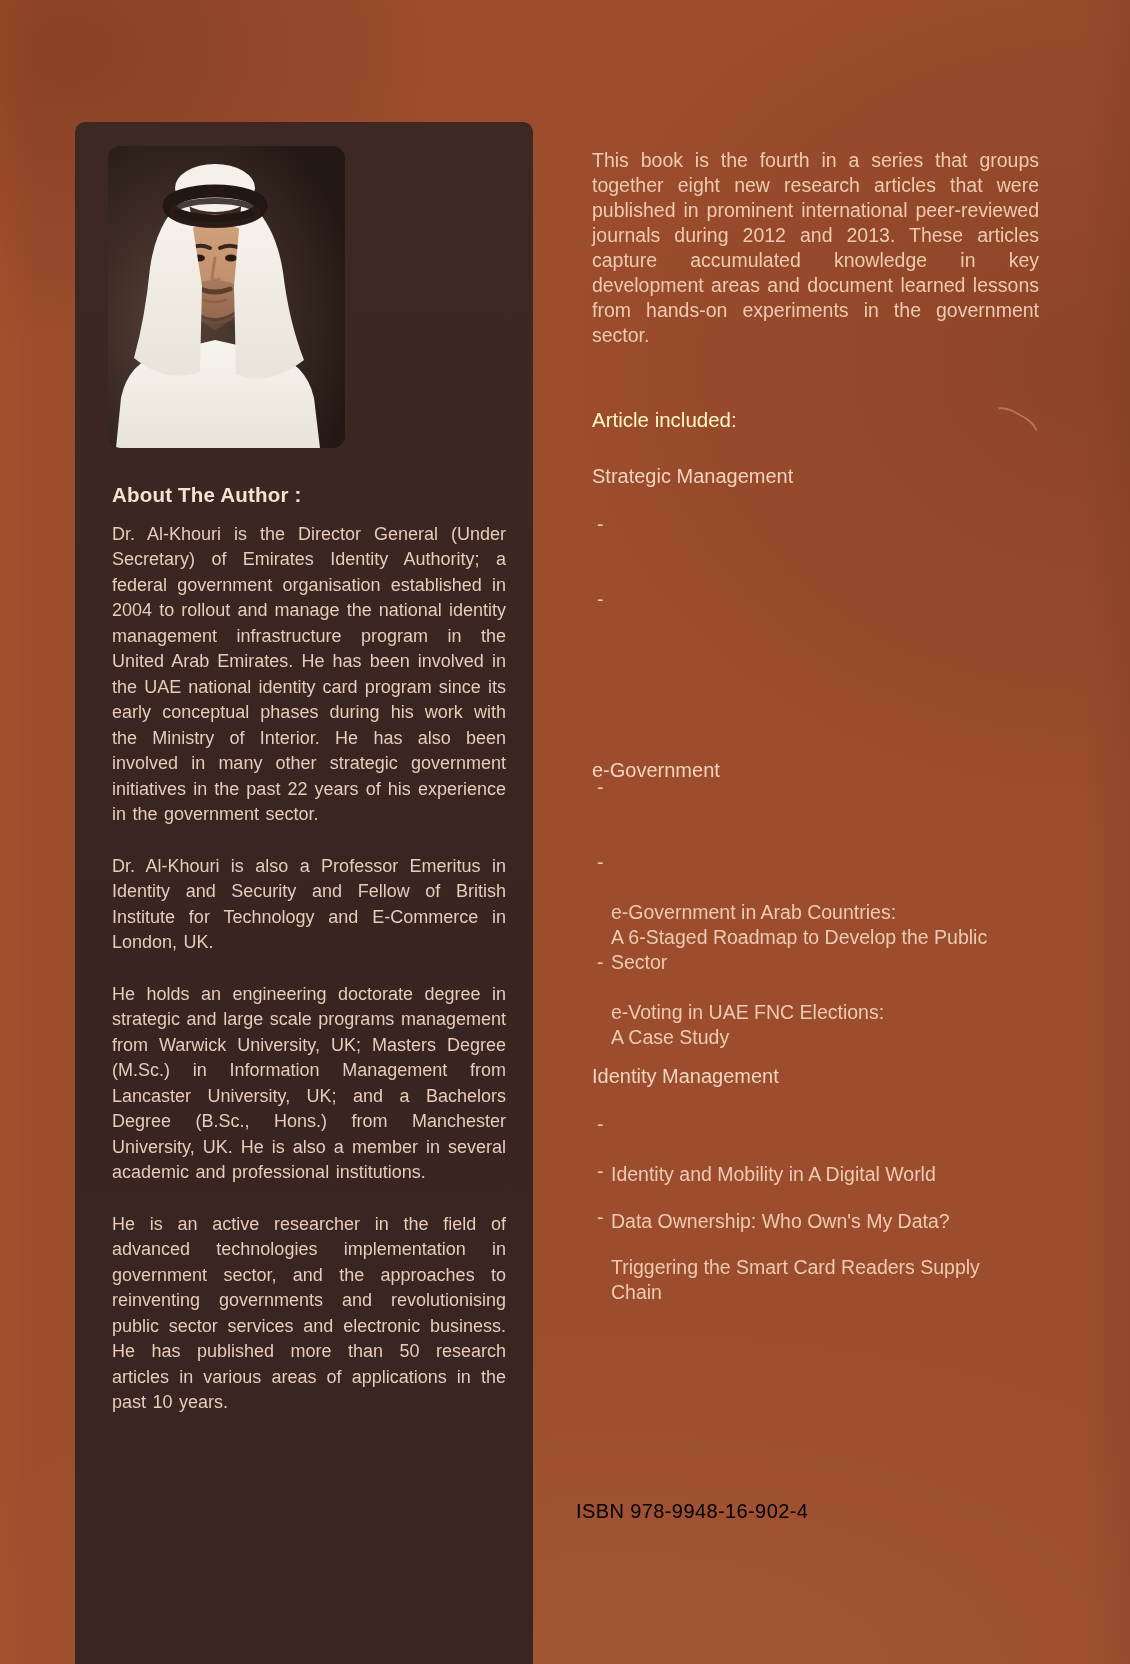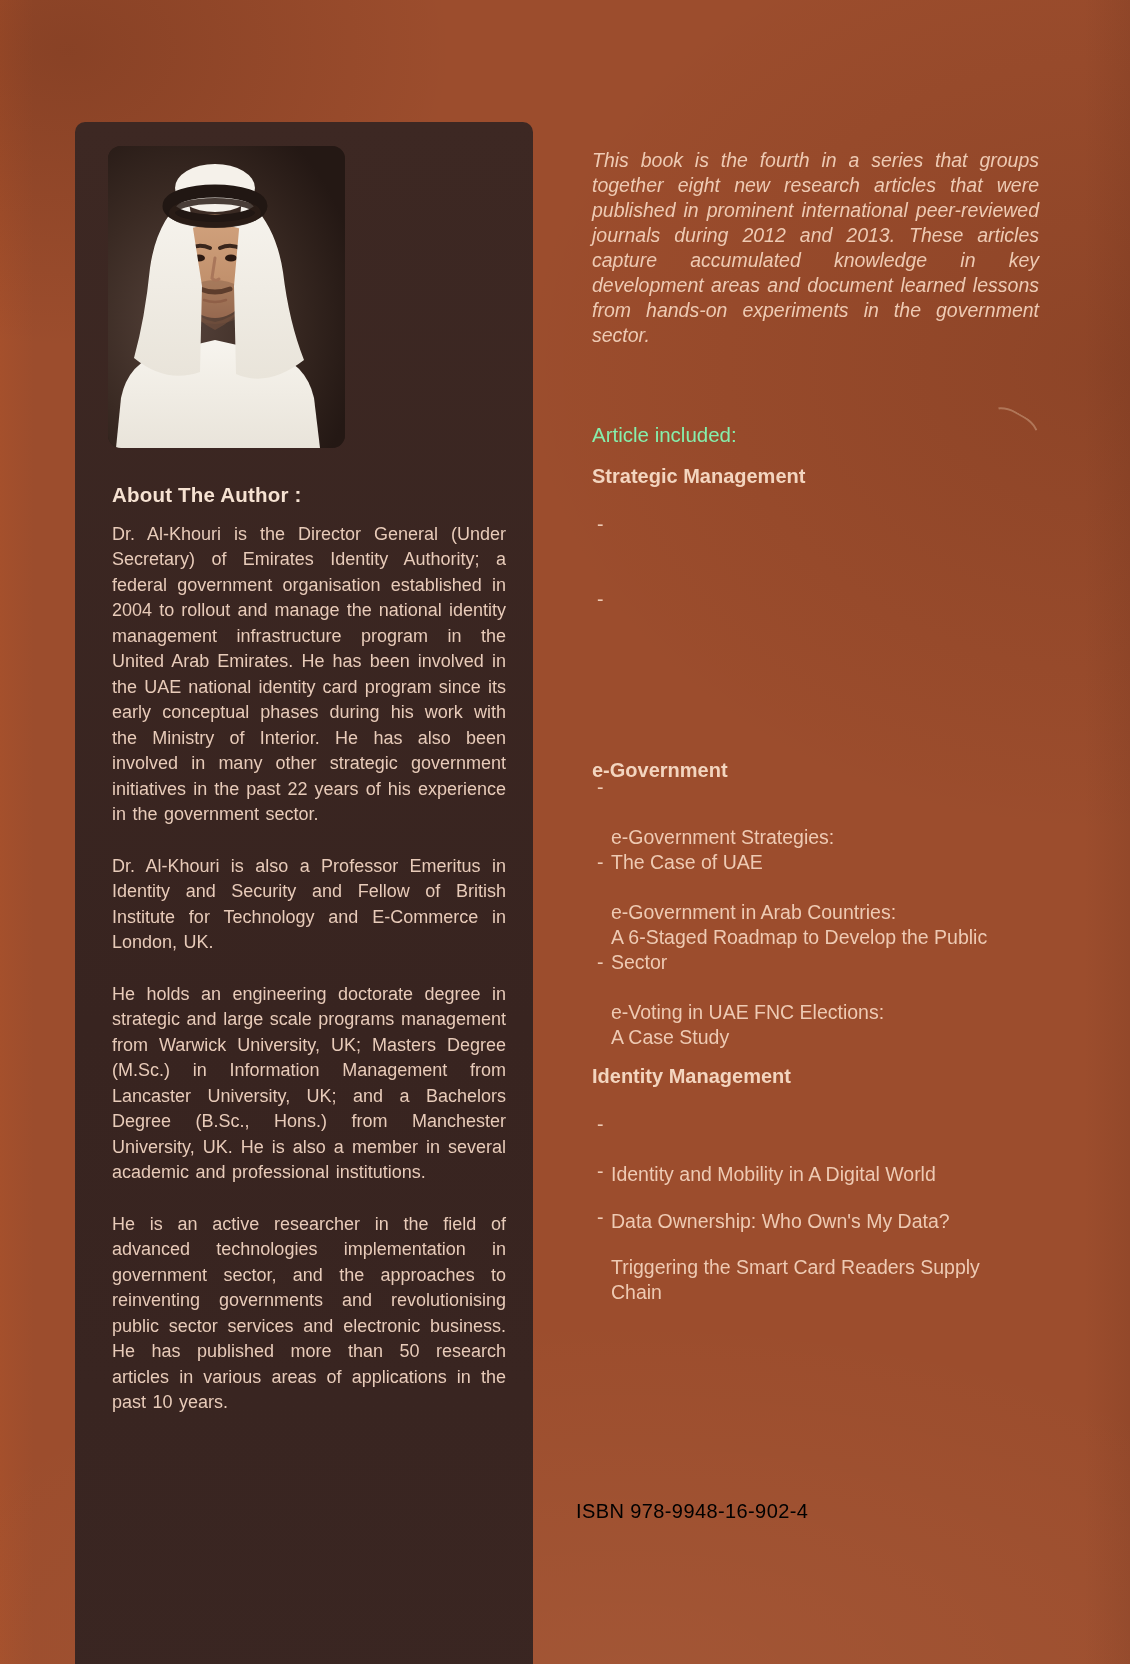"This book is the fourth" .blurb { font-style: italic -> none }
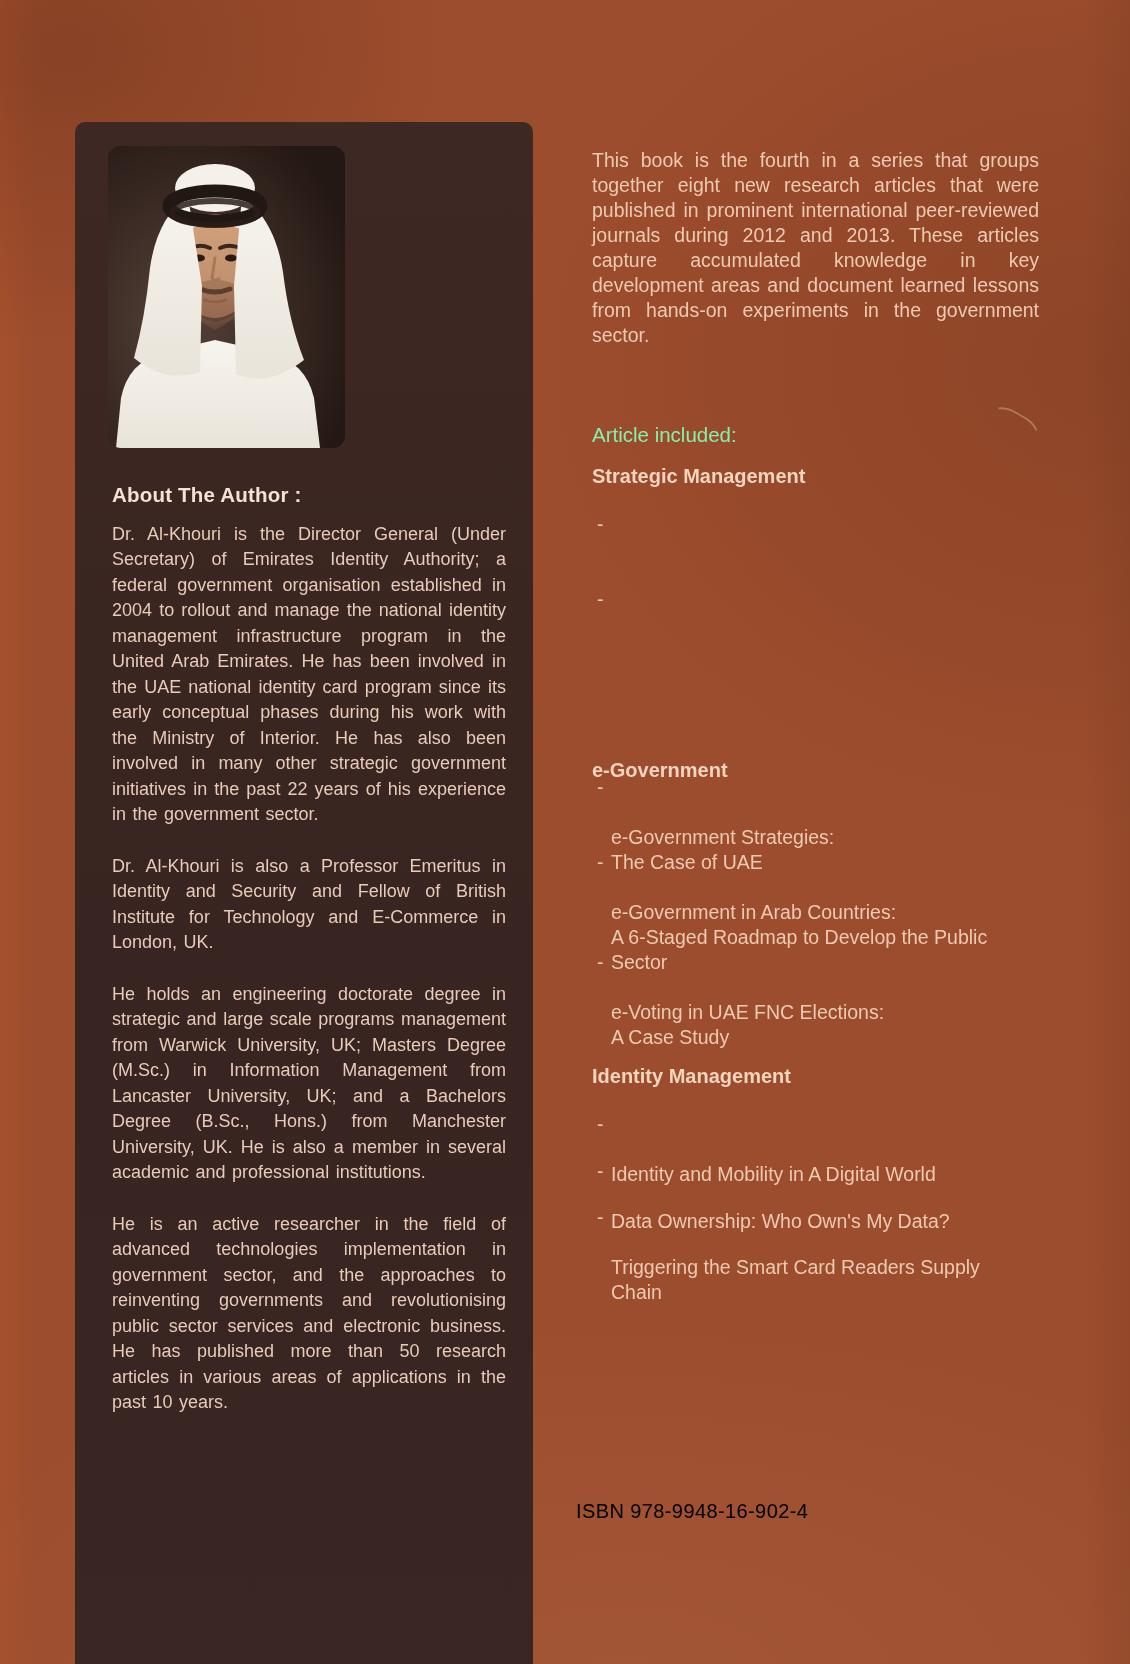"Article included:" .articles-label { color: #86efac -> #fef9c3; top: 295px -> 280px }
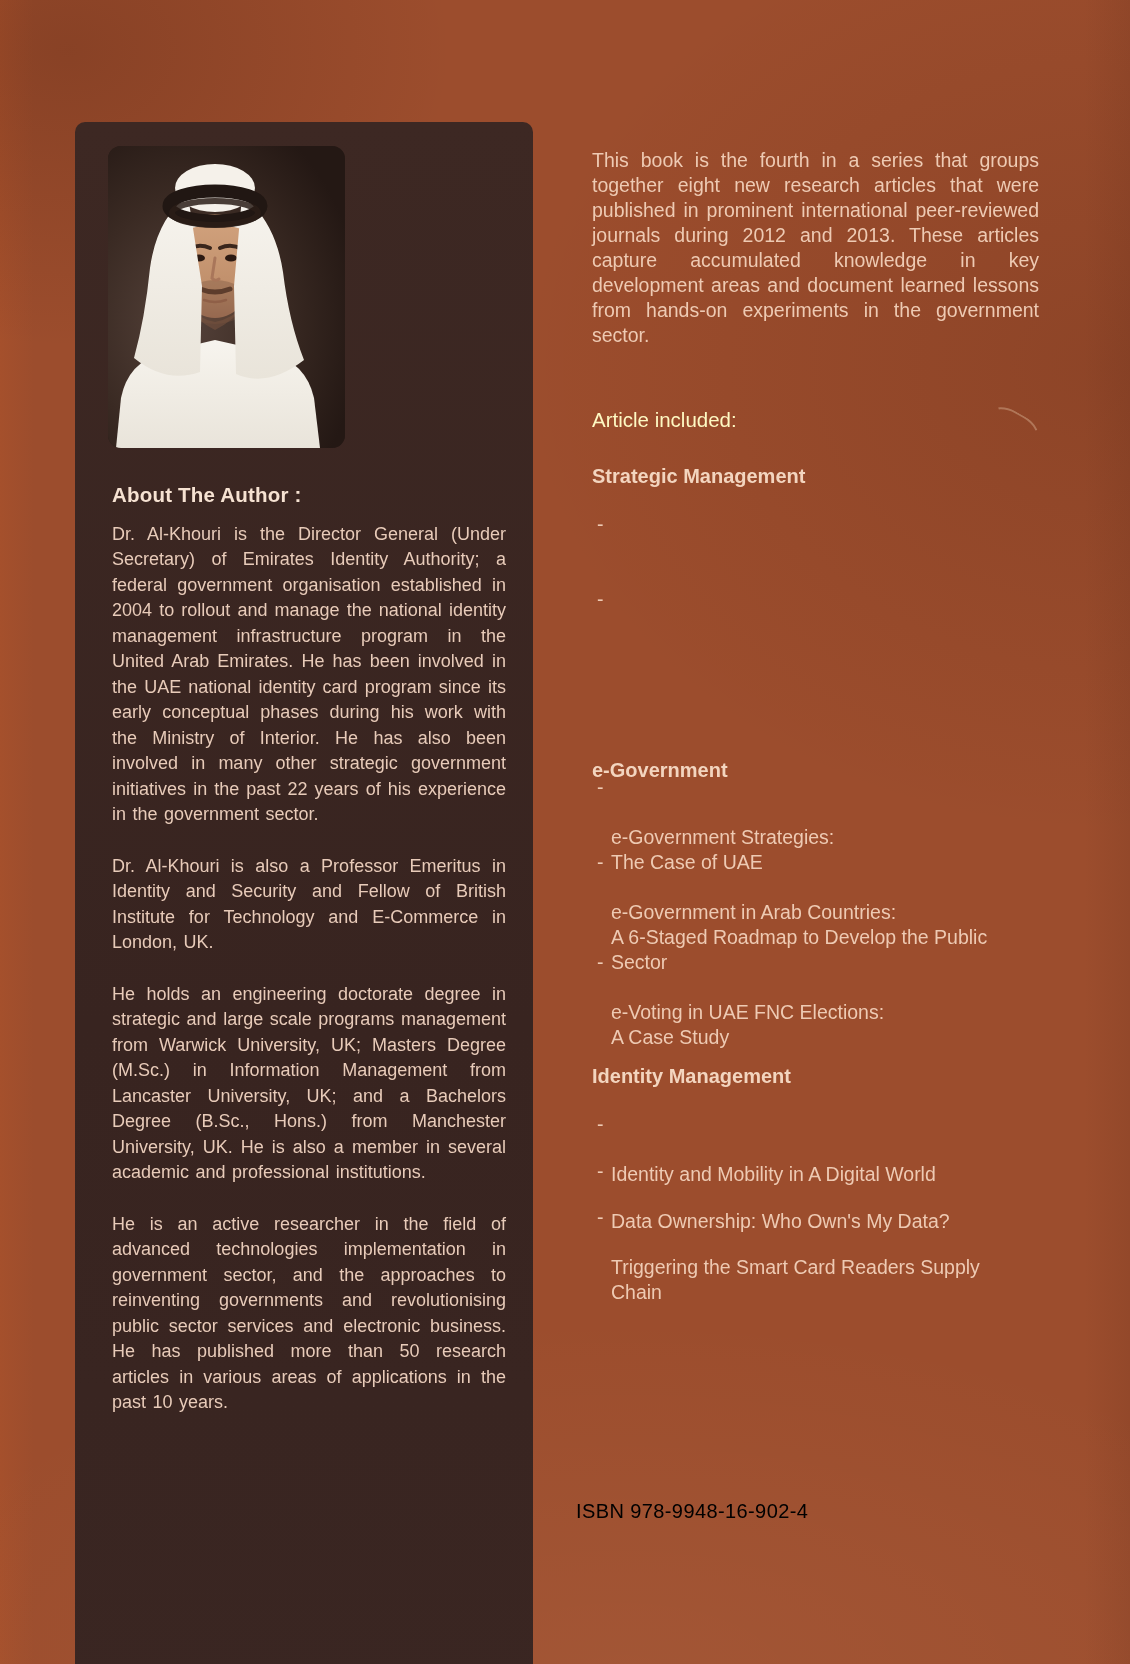"Strategic Management" .sec-title { font-weight: bold -> normal }
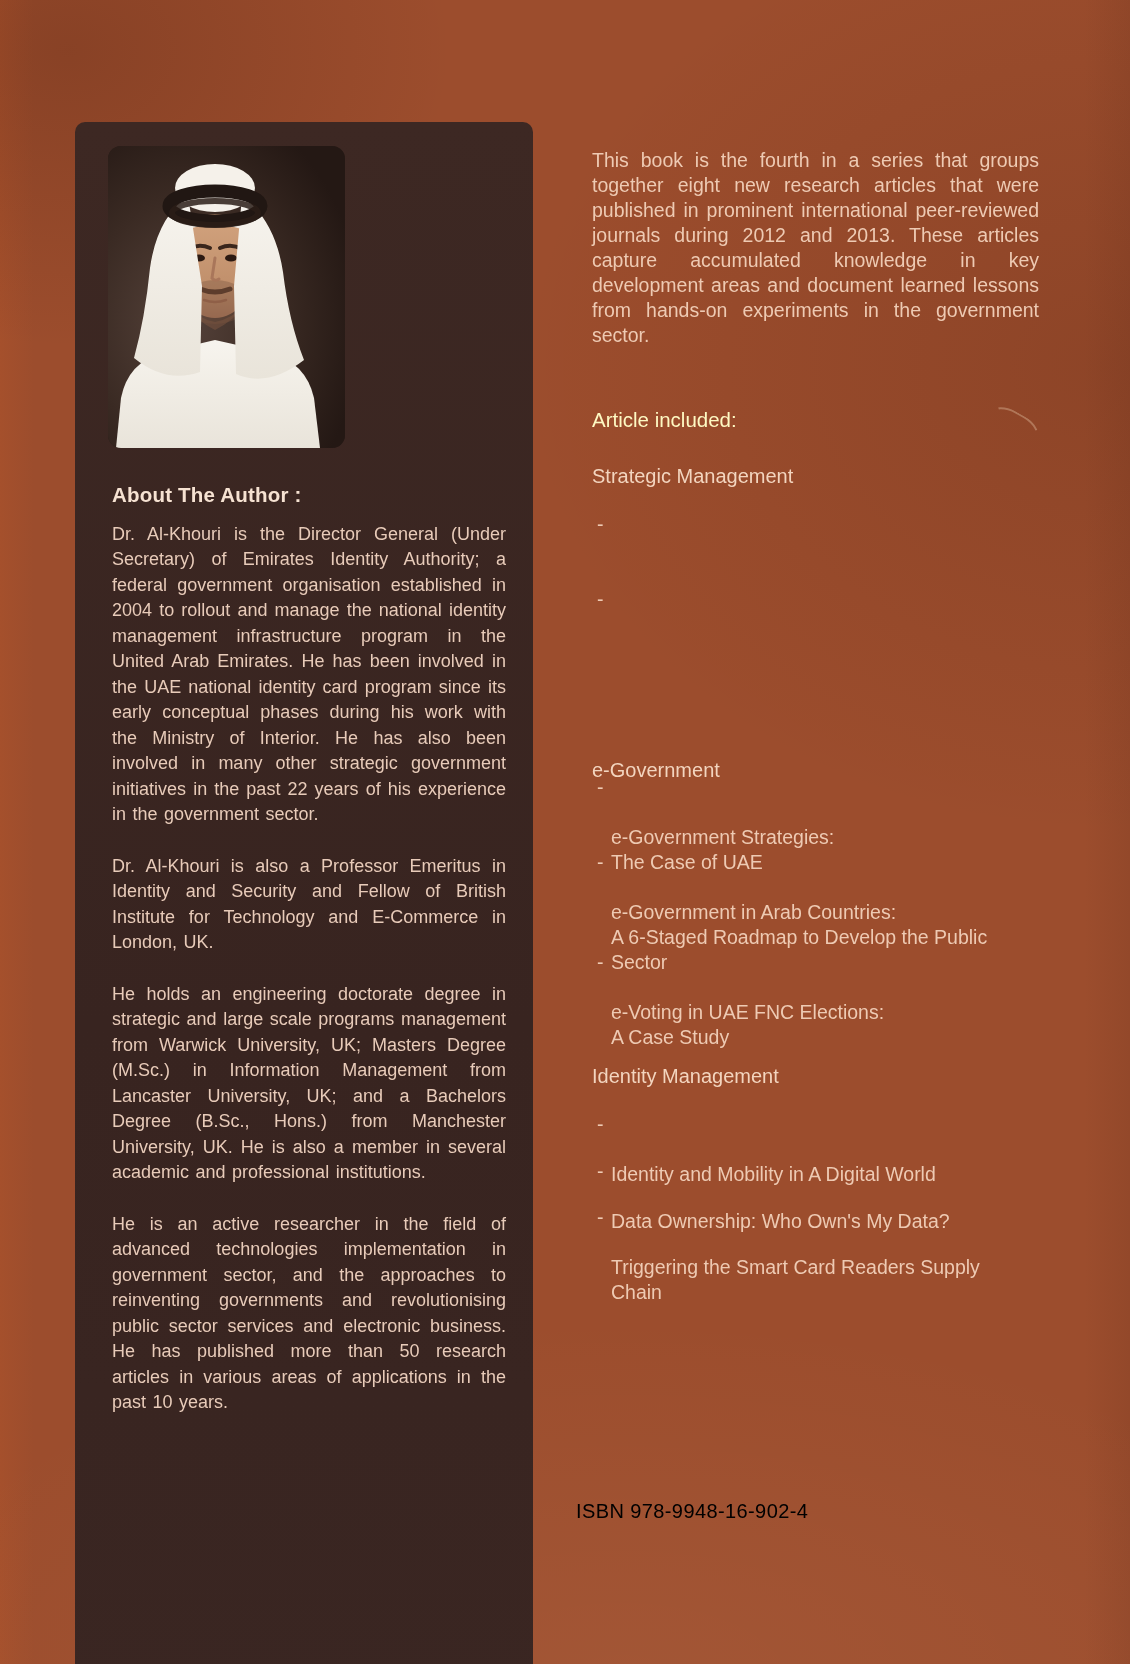"e-Government Strategies:" span { html: <span>e-Government Strategies: The Case of UAE</span> -> none }
